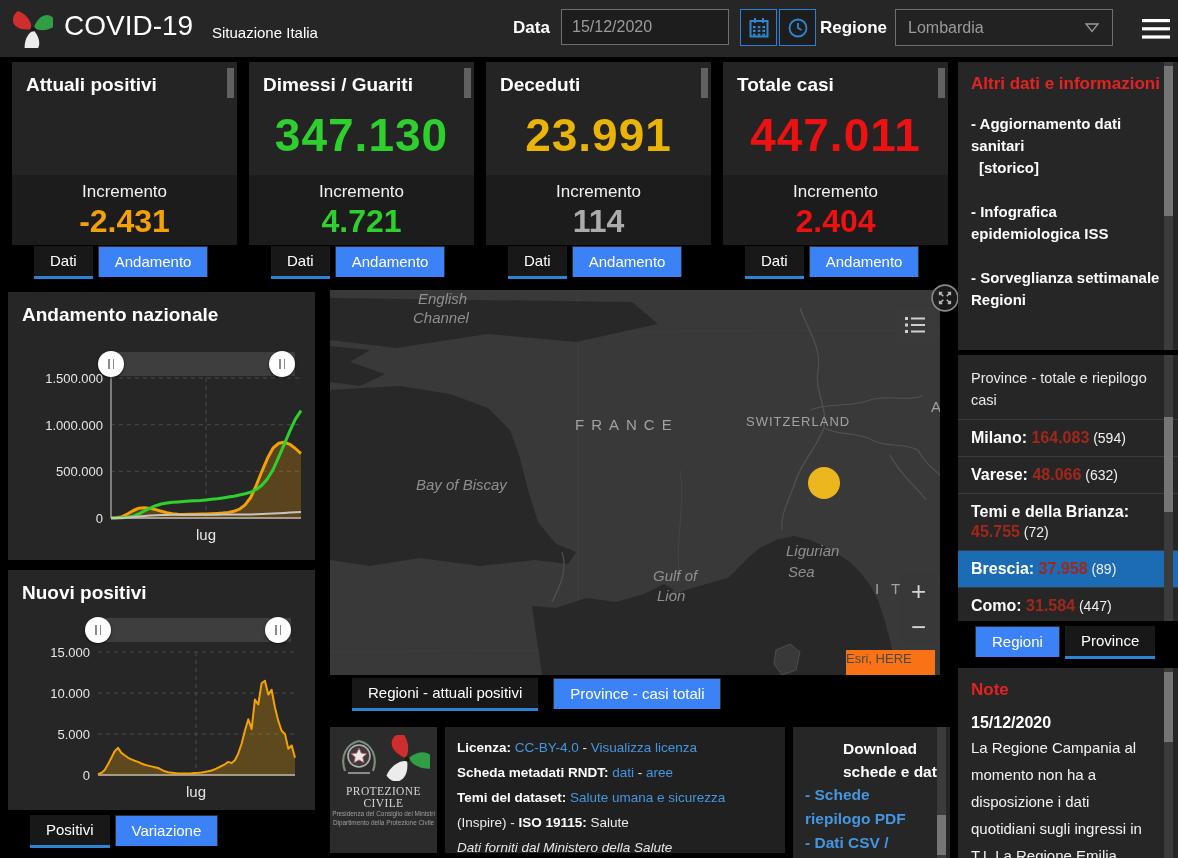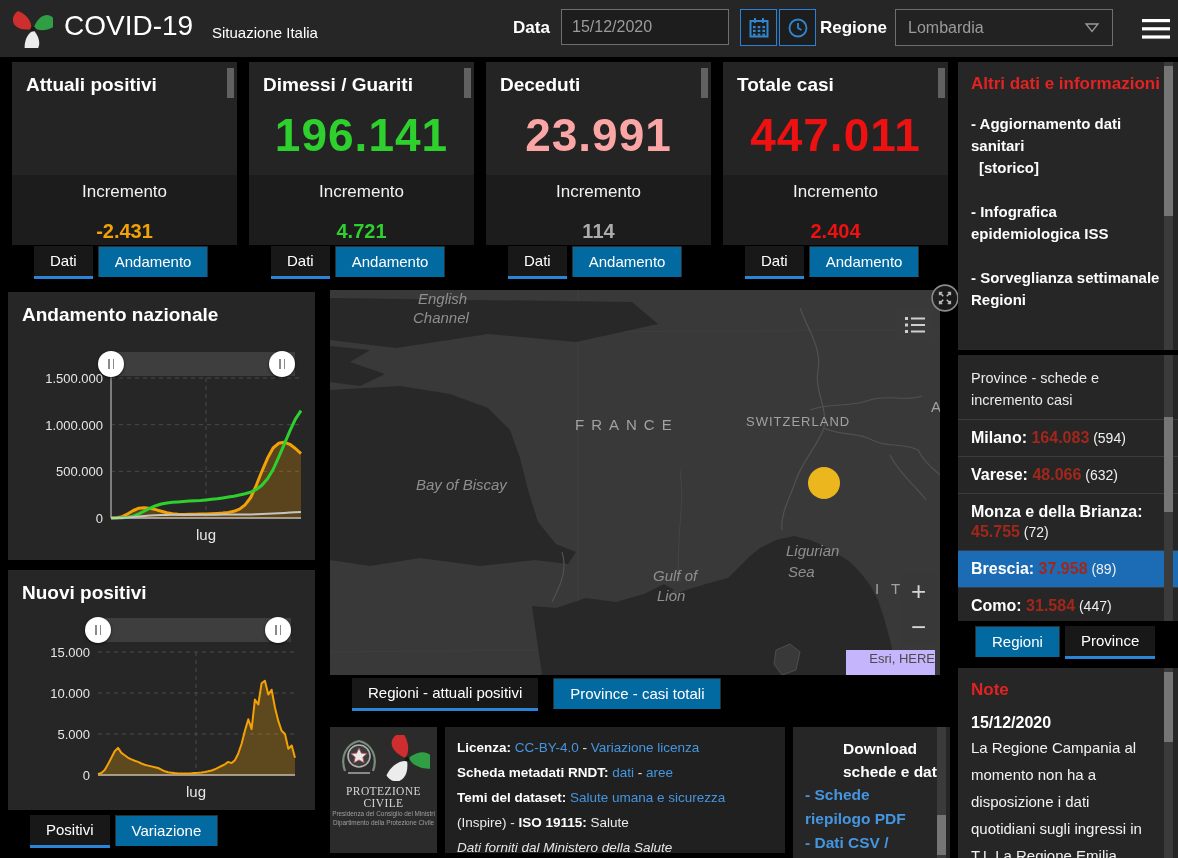"196.141" div.card-value { text: 196.141 -> 347.130 }
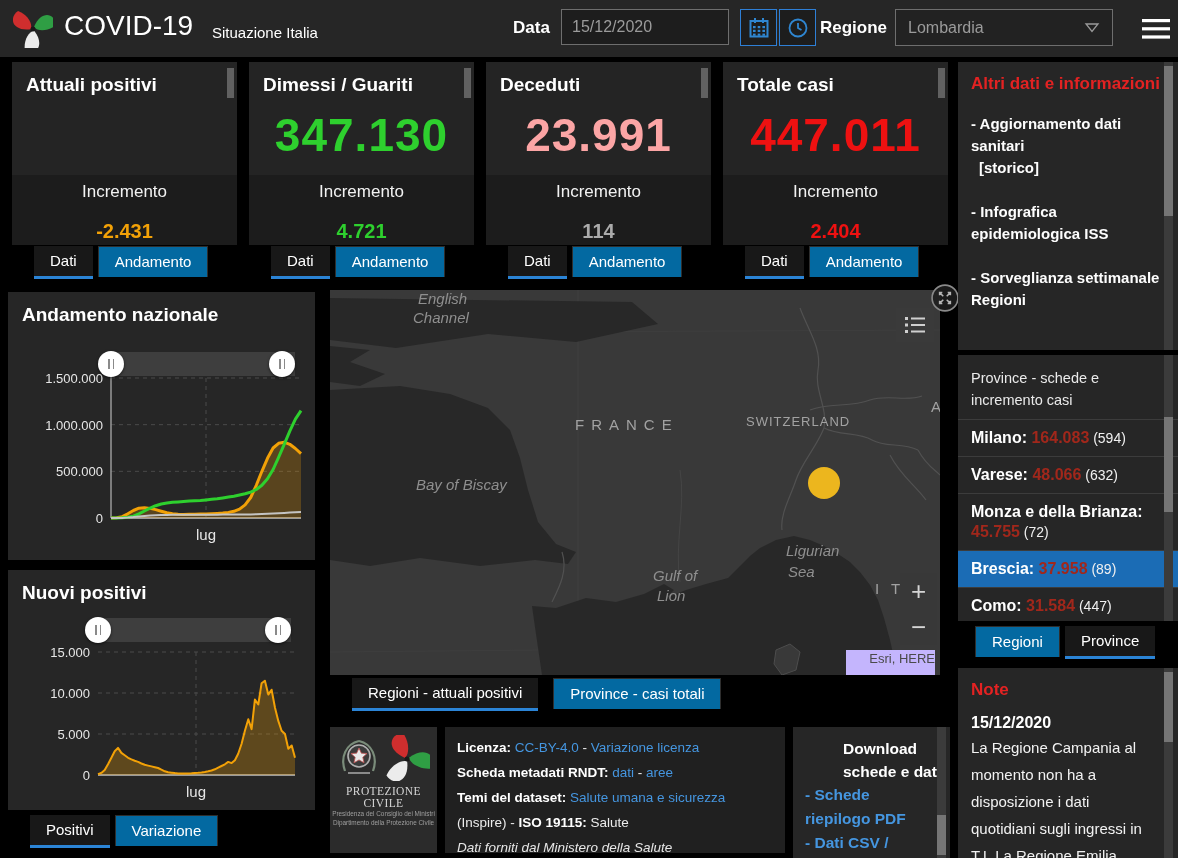"23.991" div.card-value { color: #fca5a5 -> #eab308 }
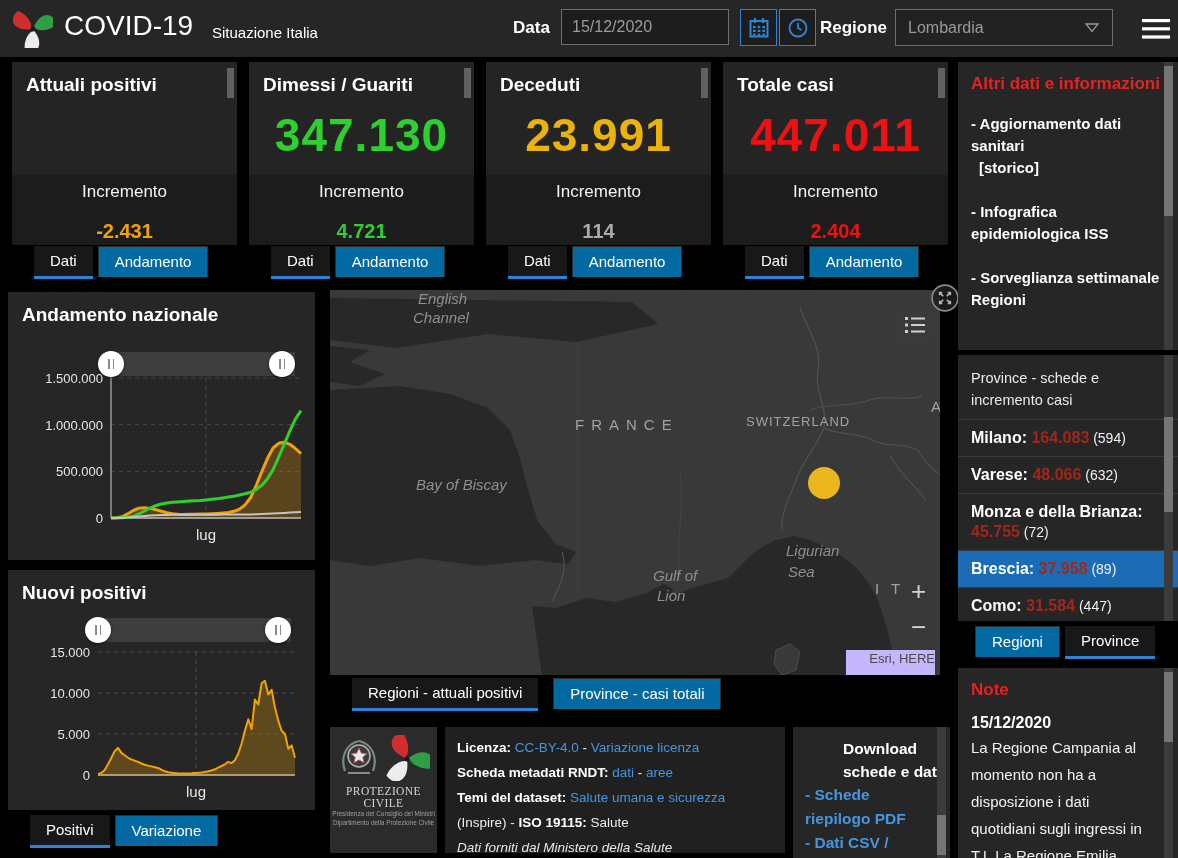"-2.431" .inc-value { font-size: 20px -> 32px; margin-top: 18px -> 1px }
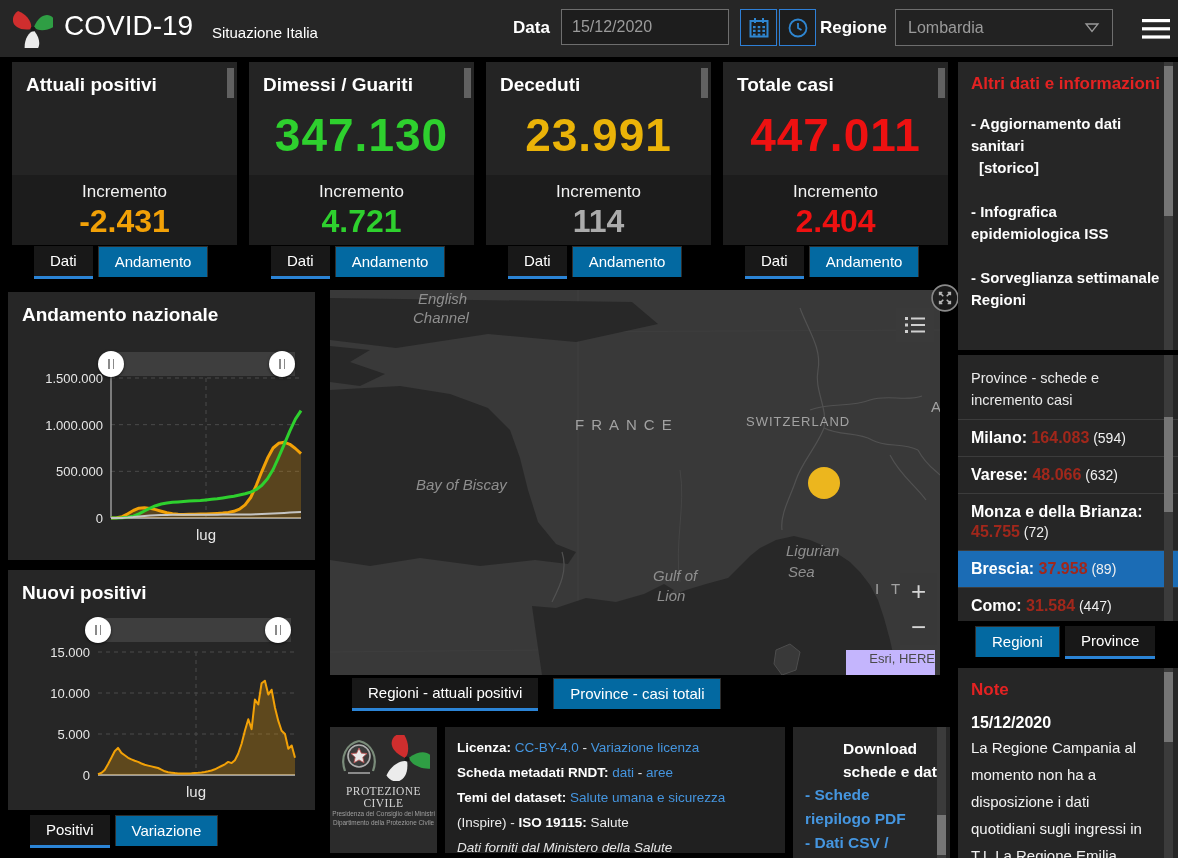"Andamento" .tab { background: #0369a1 -> #3b82f6 }
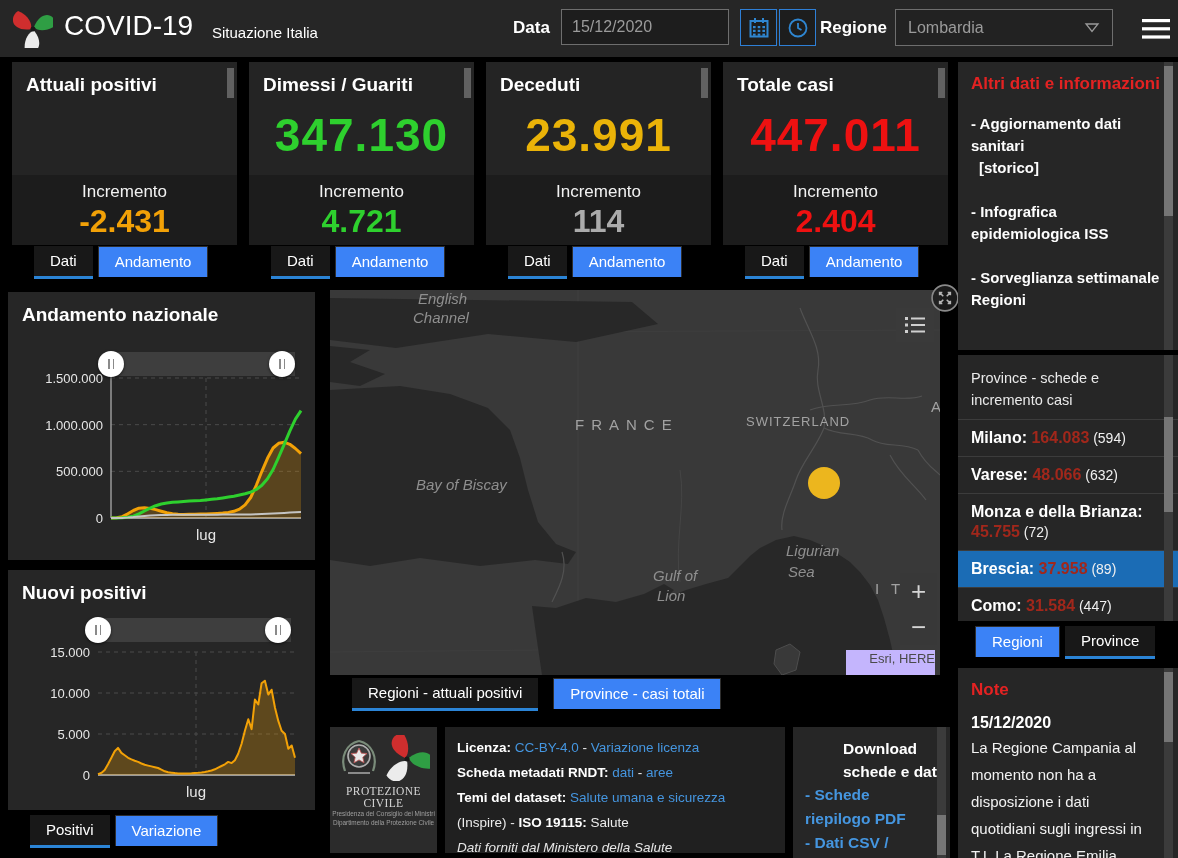"Province - schede e incremento" div { text: schede e incremento -> totale e riepilogo }
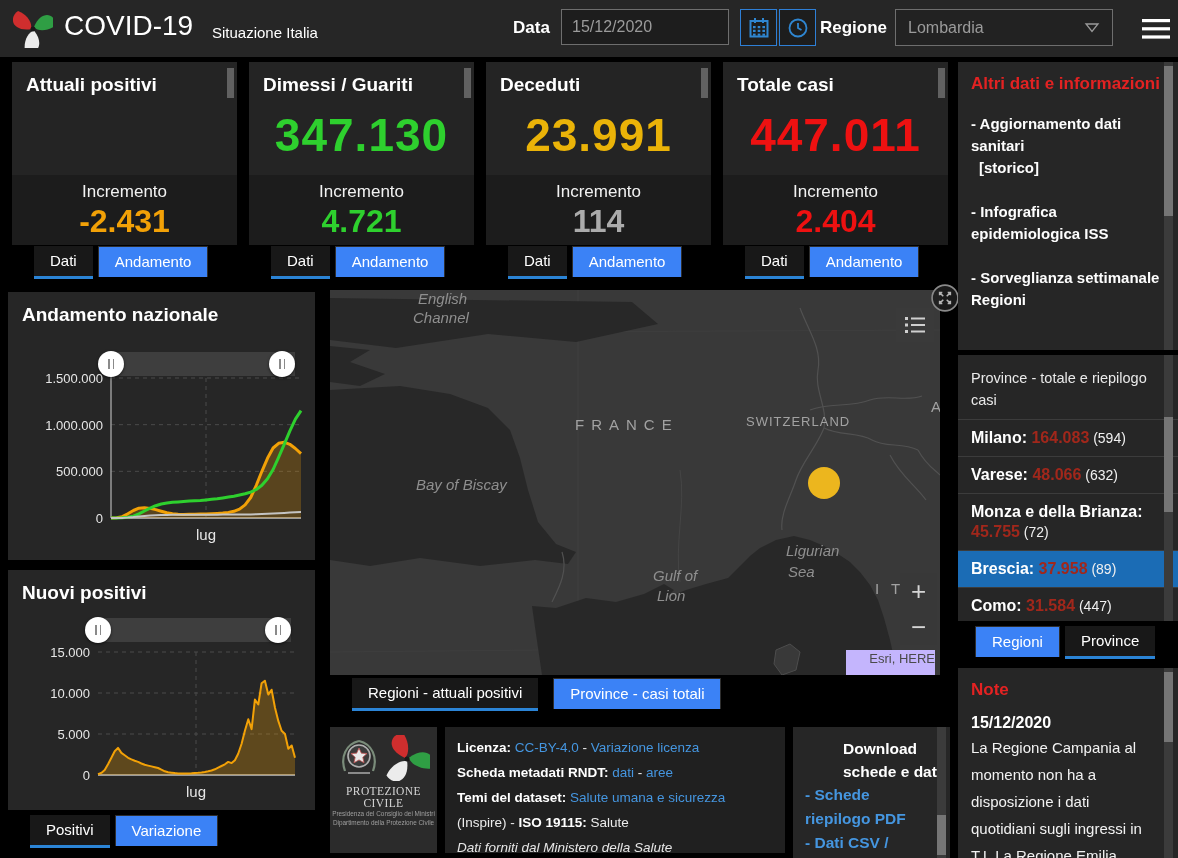"Monza e della Brianza:" span.prov-name { text: Monza -> Temi }
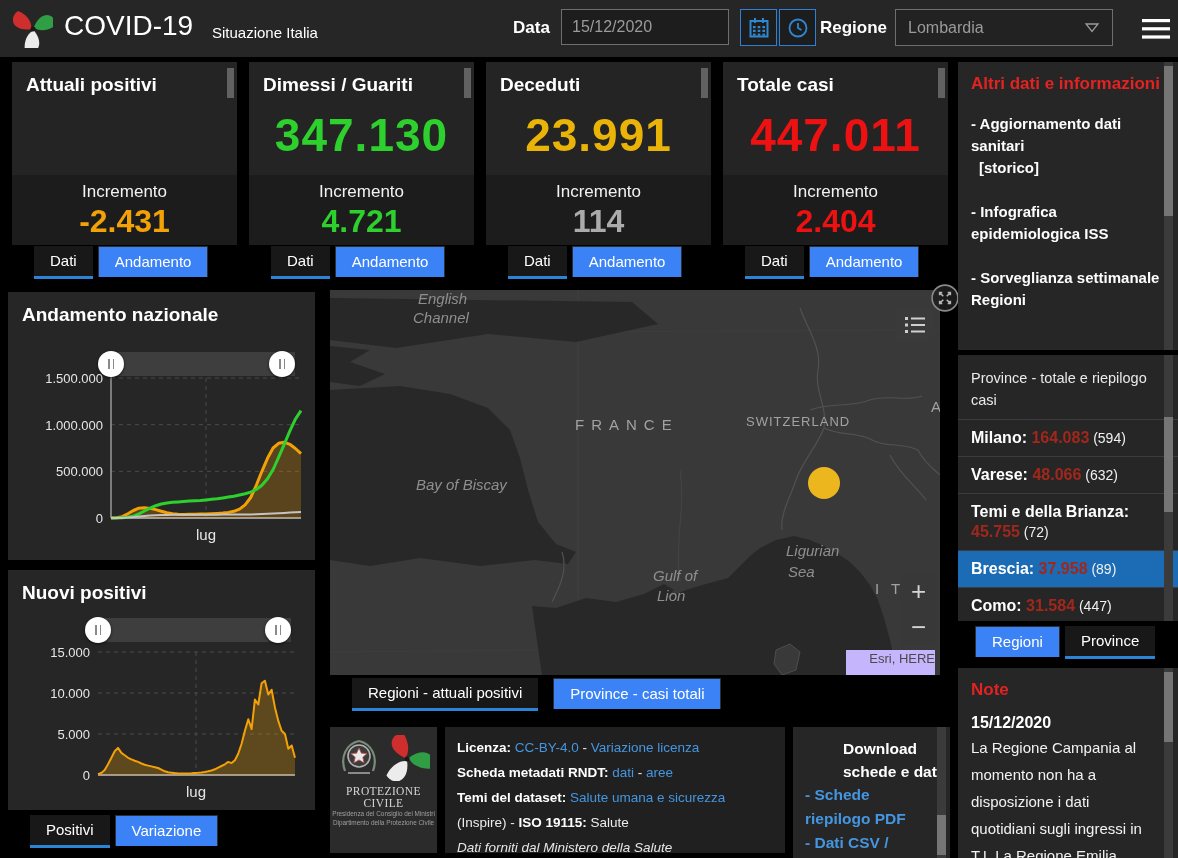"Esri, HERE" #map-attr { background: #c4b5fd -> #f97316; text-align: right -> left }
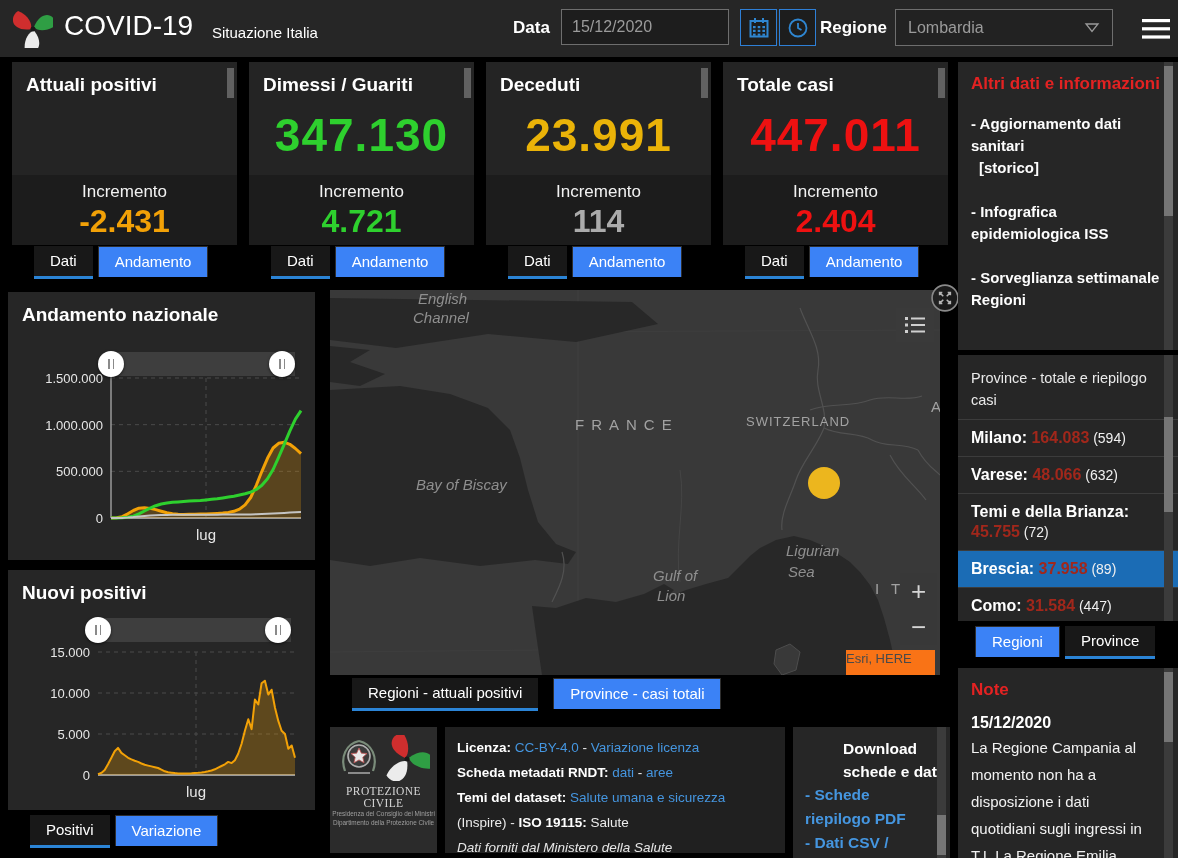"Variazione licenza" span.seg-link { text: Variazione -> Visualizza }
